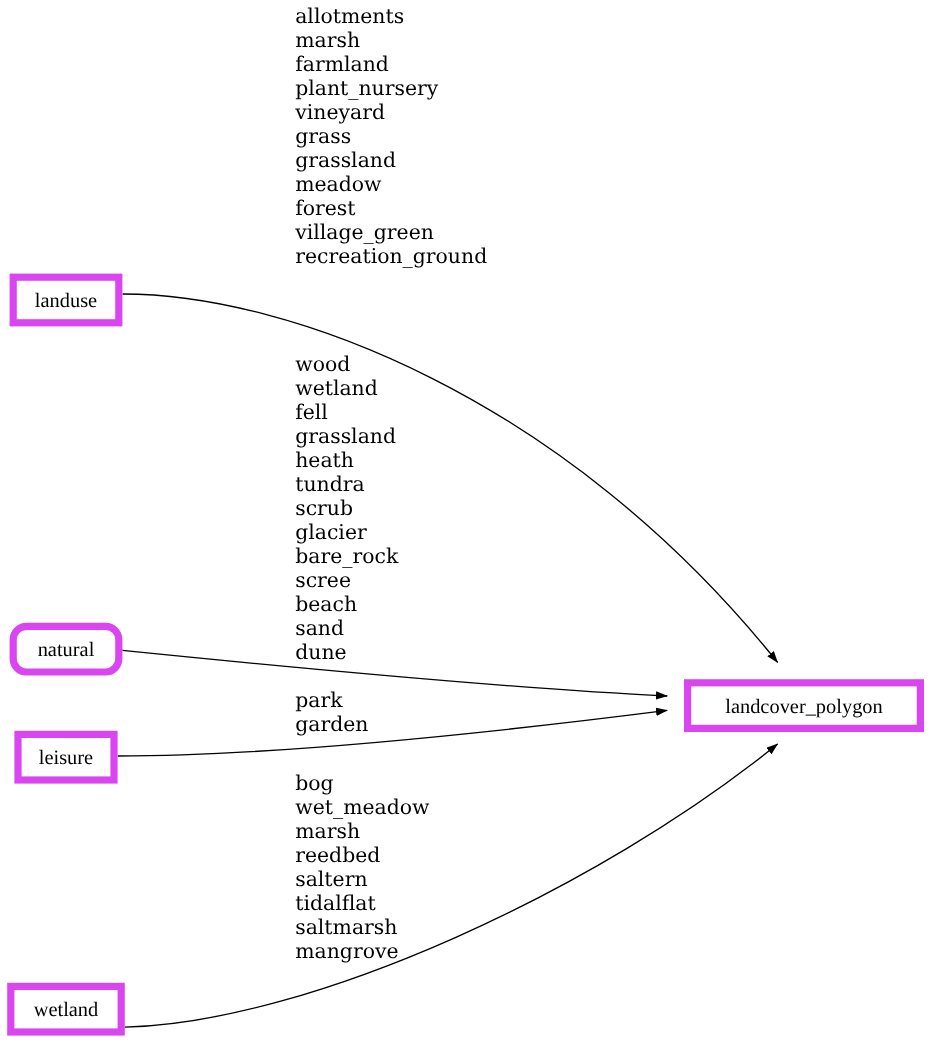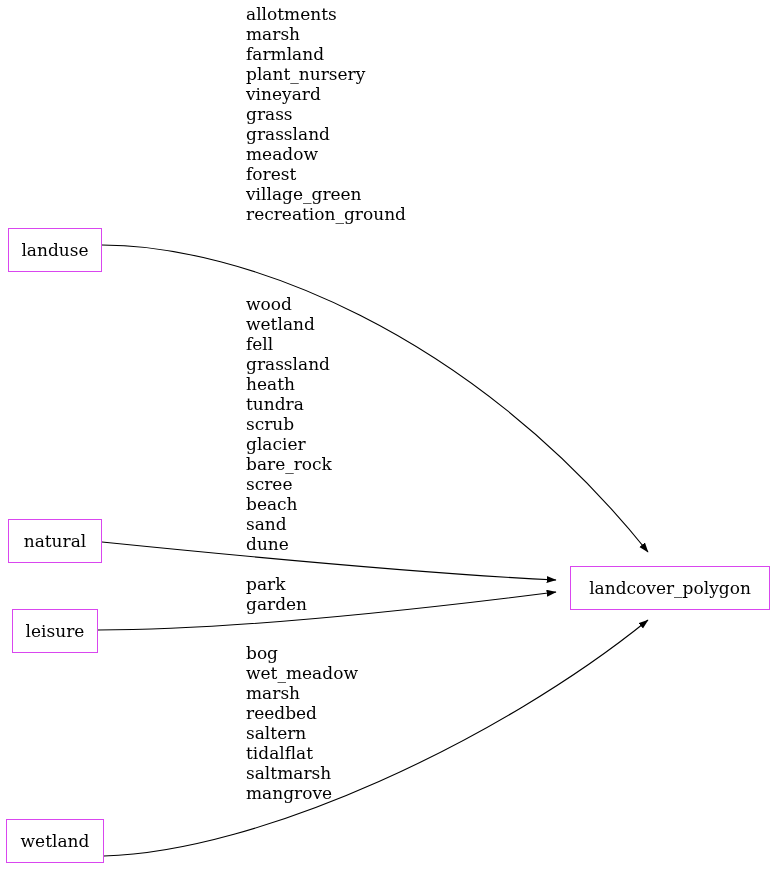"landuse" .node { border: 1px solid #d946ef -> 6px solid #d946ef; font-family: none -> Liberation Serif, serif }
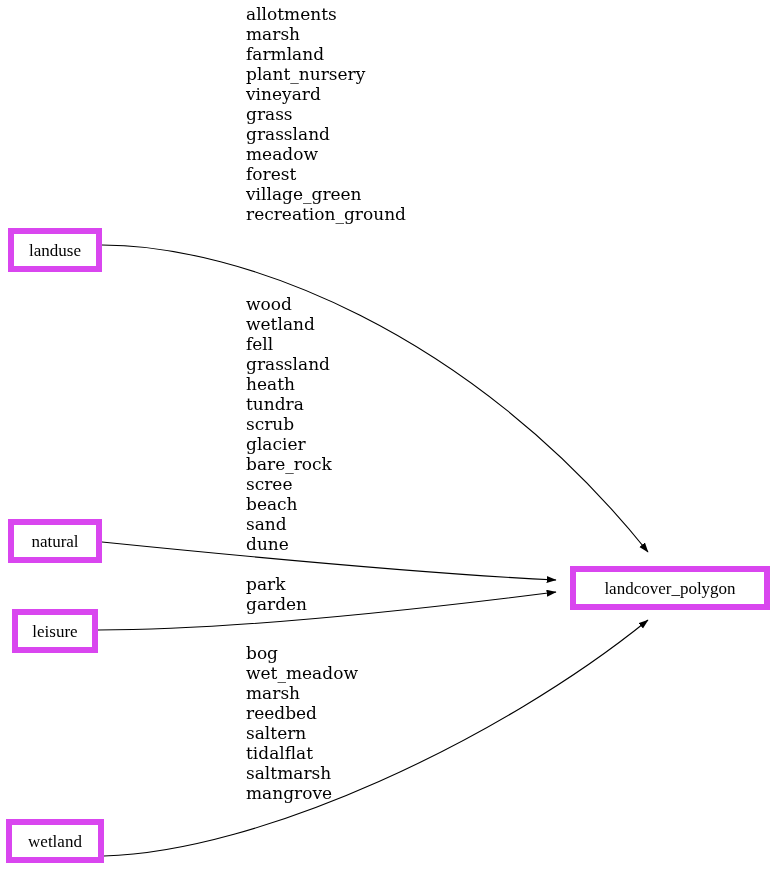"natural" div.node { border-radius: none -> 14px }
